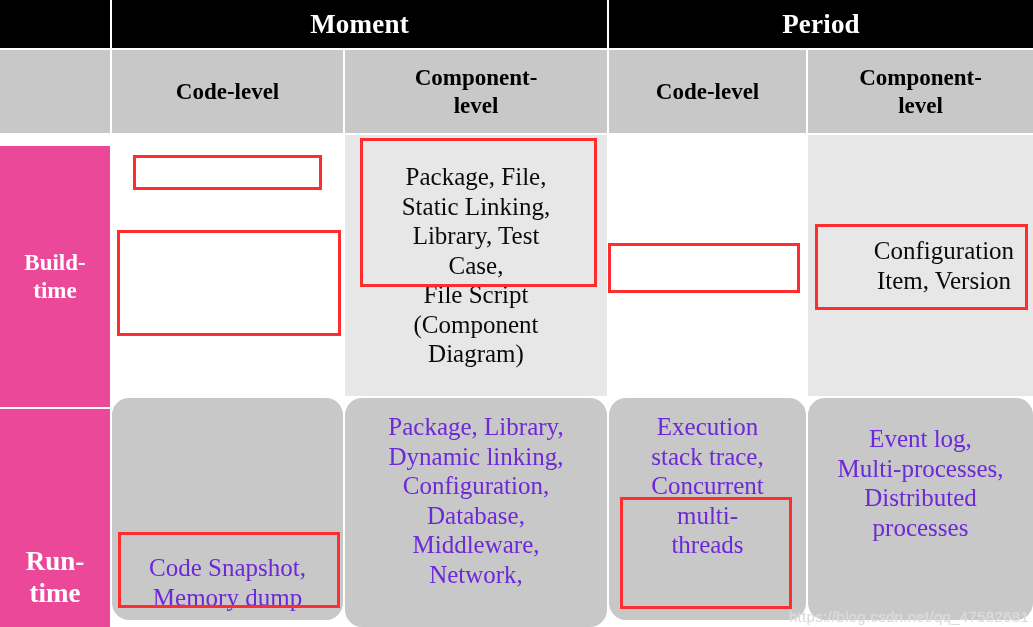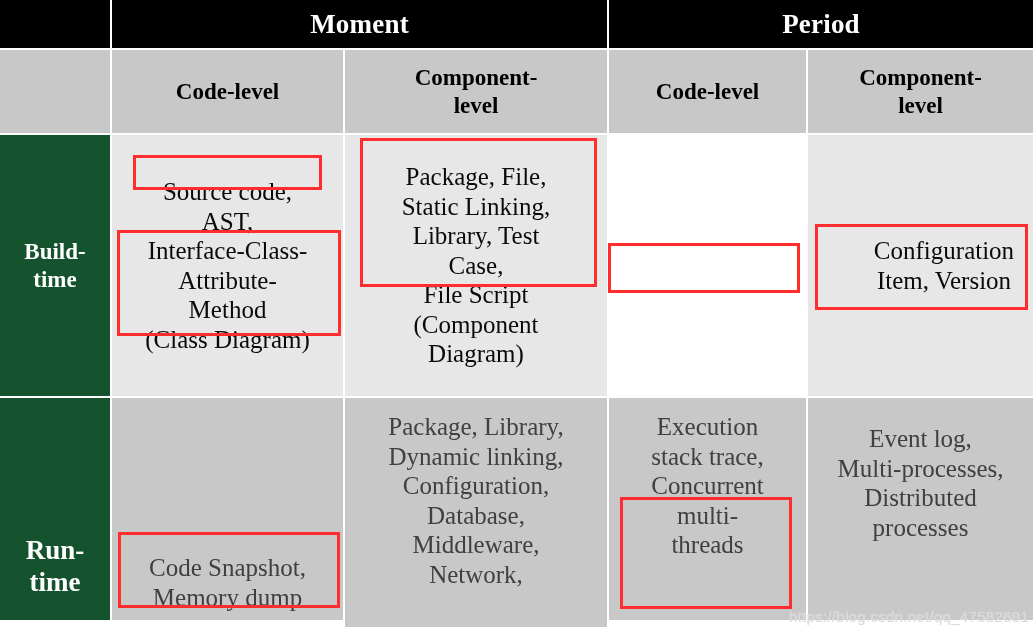"Source code," div.cell { html: <div> <span>Source code,</span> <span>AST,</span> <span>Interface-Class- Attribute- Method</span> <span>(Class Diagram)</span> </div> -> none }
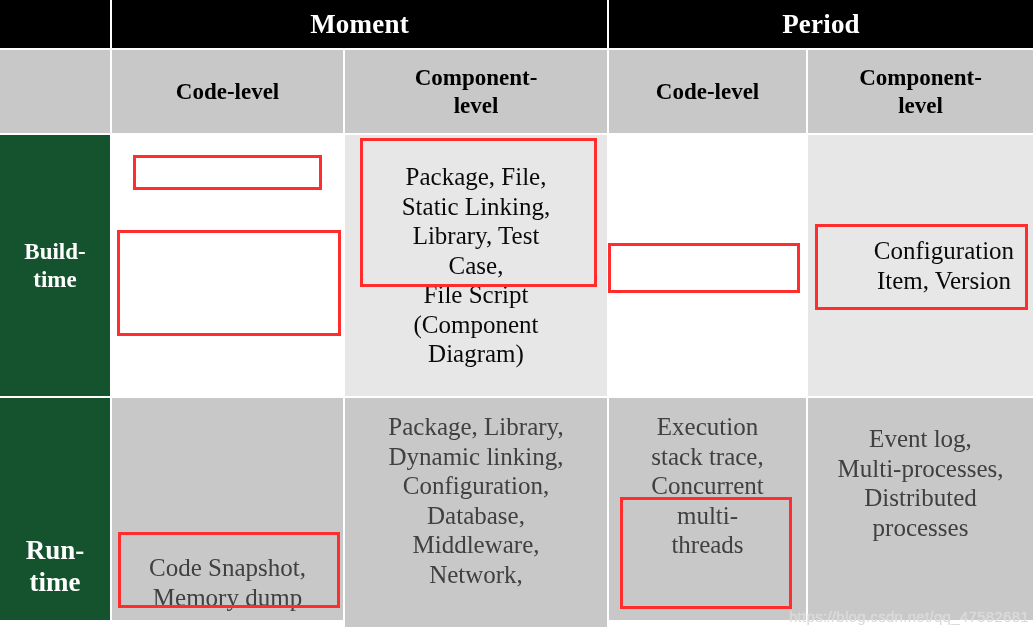"Build-" .rowhdr { background: #14532d -> #ec4899; margin-top: none -> 11px }
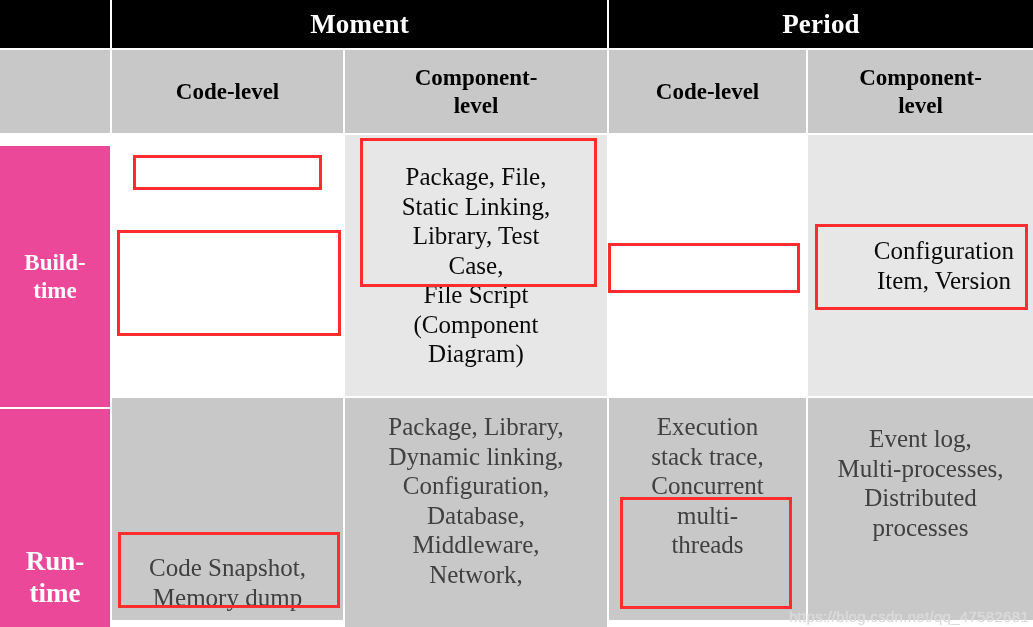"Package, Library," .body-run { border-radius: none -> 17px; color: #404040 -> #6d28d9 }
